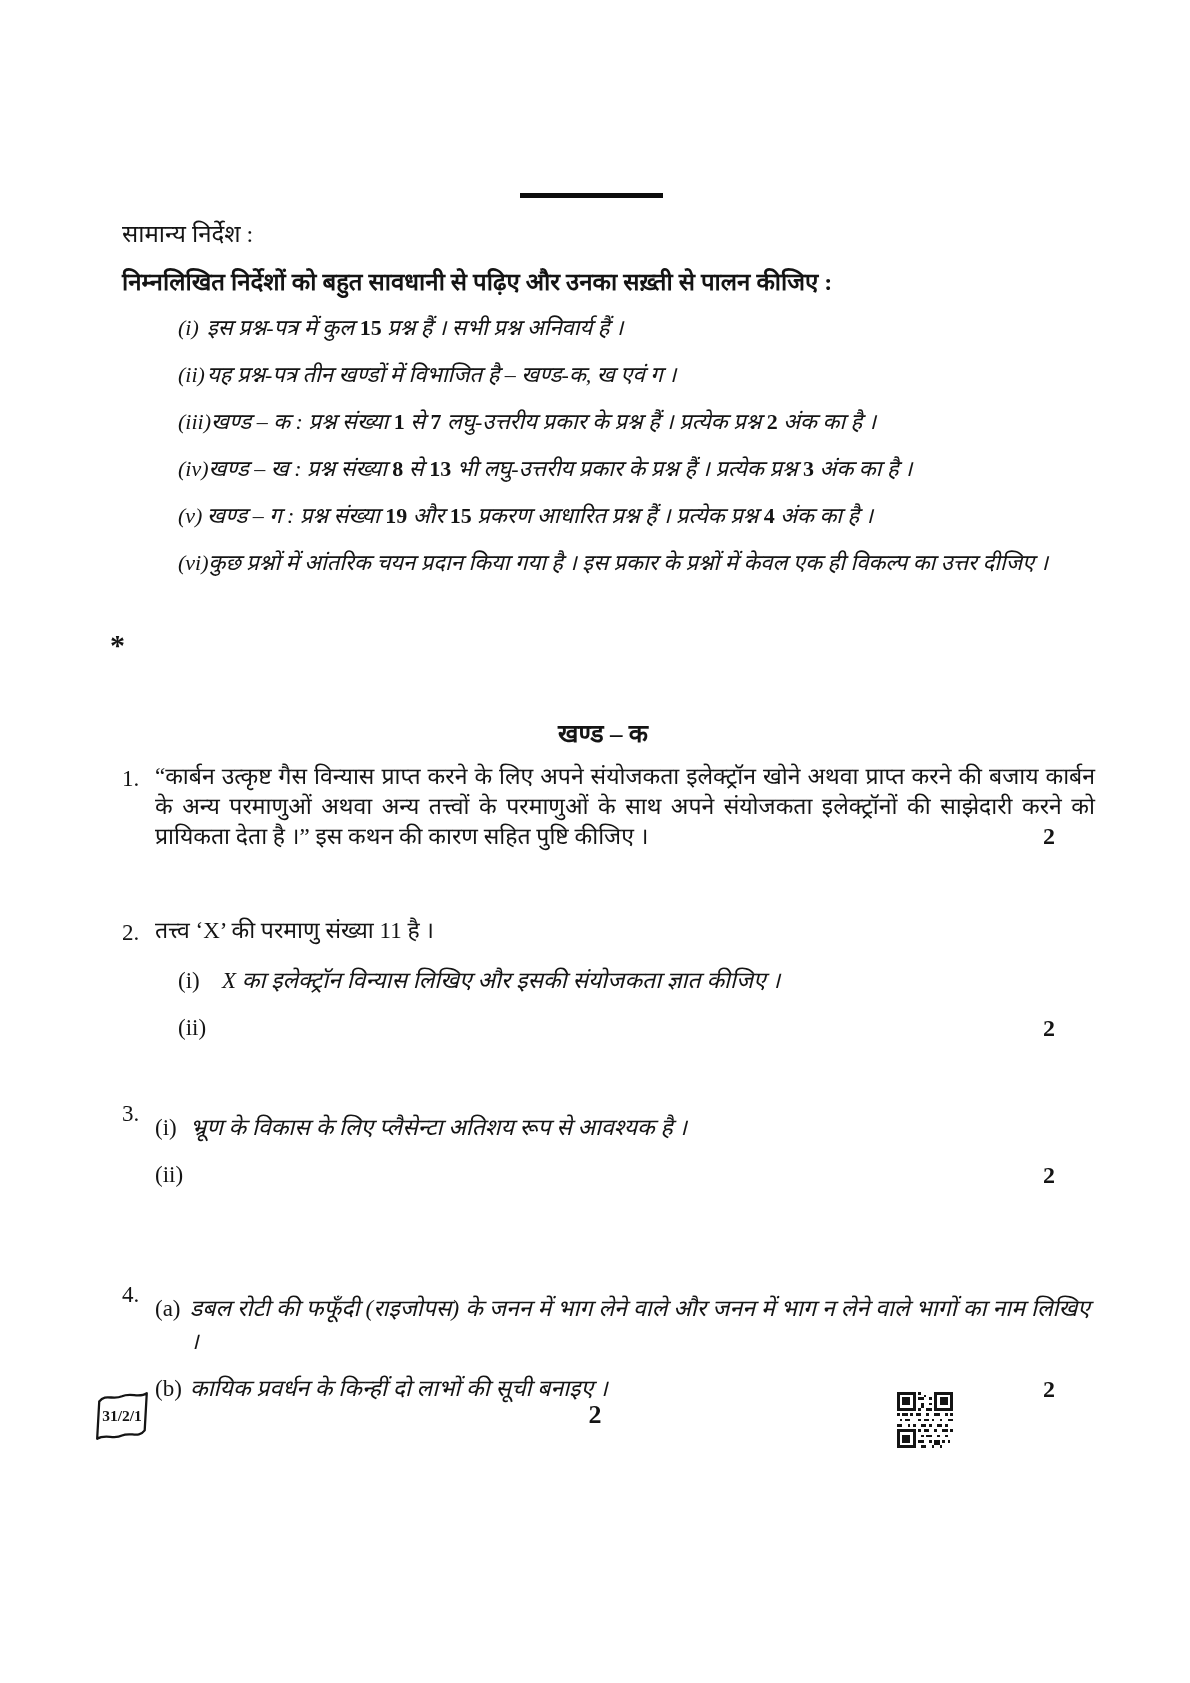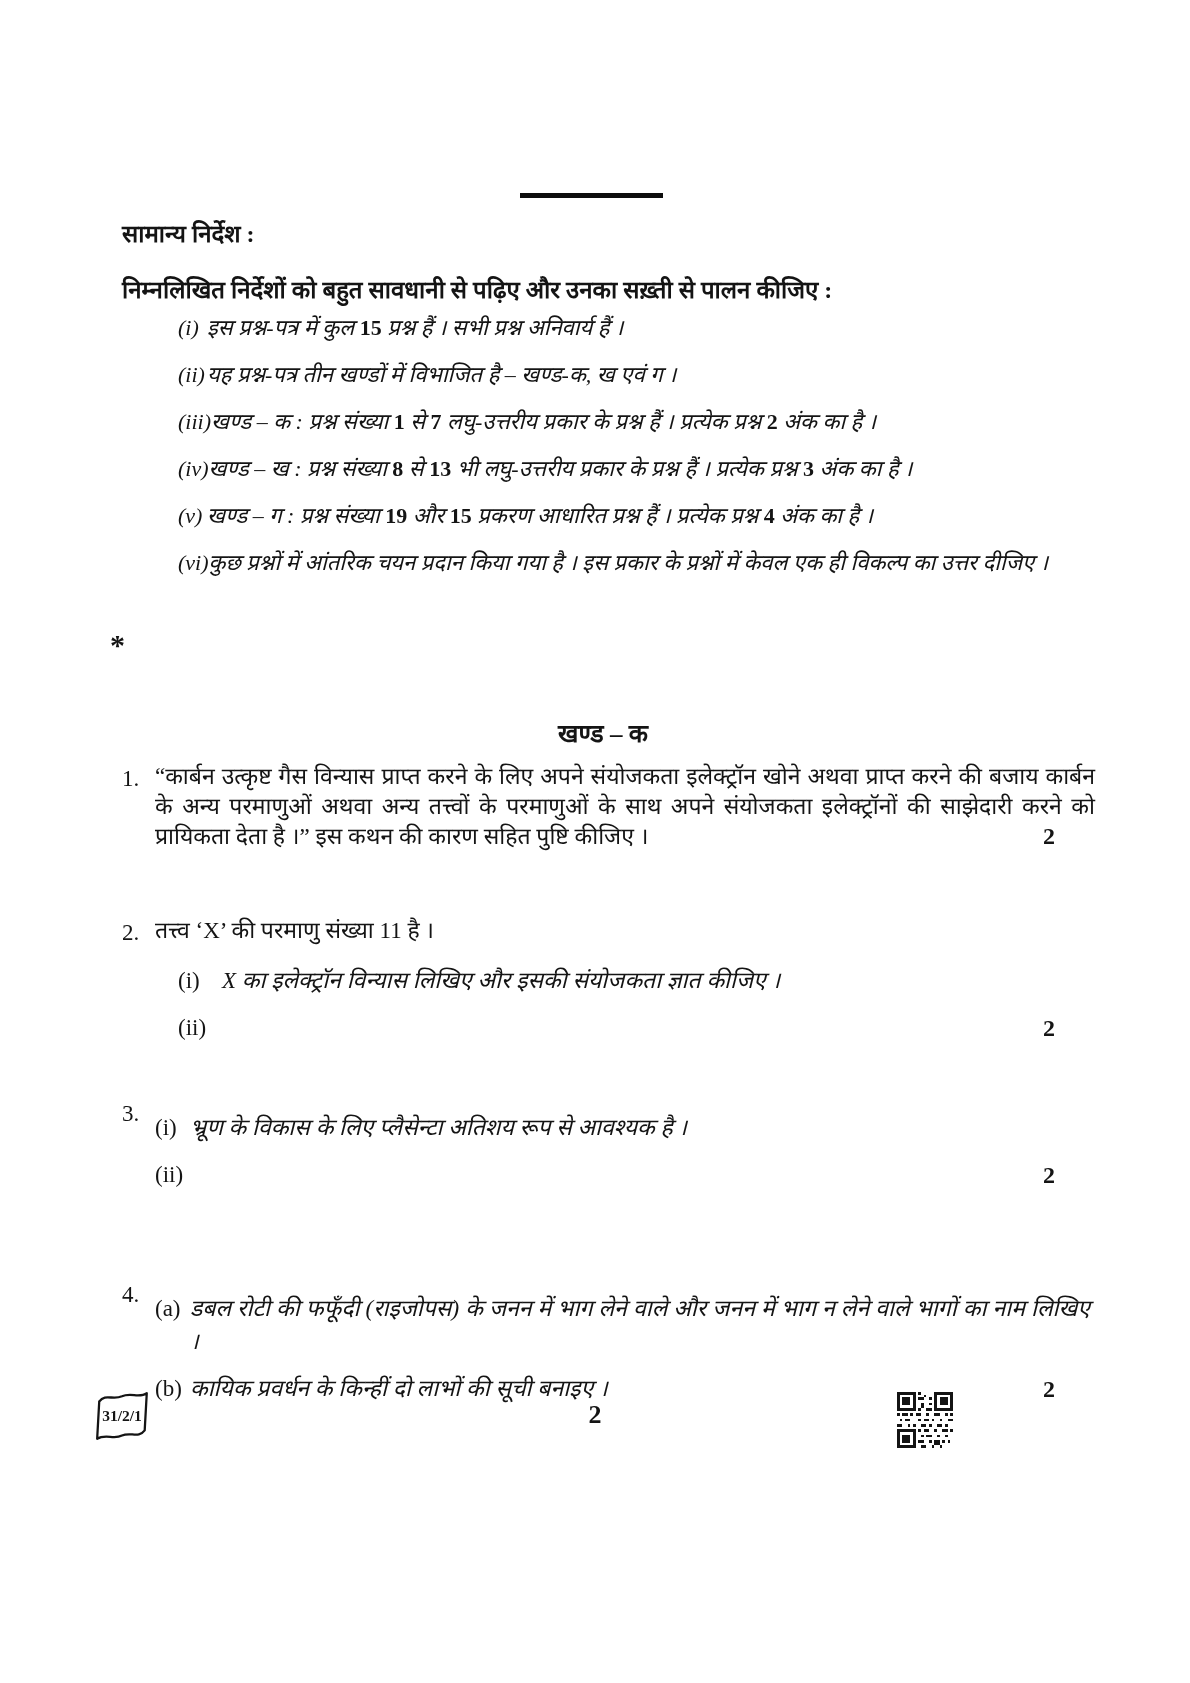"सामान्य निर्देश :" .gi-heading { font-weight: bold -> normal }
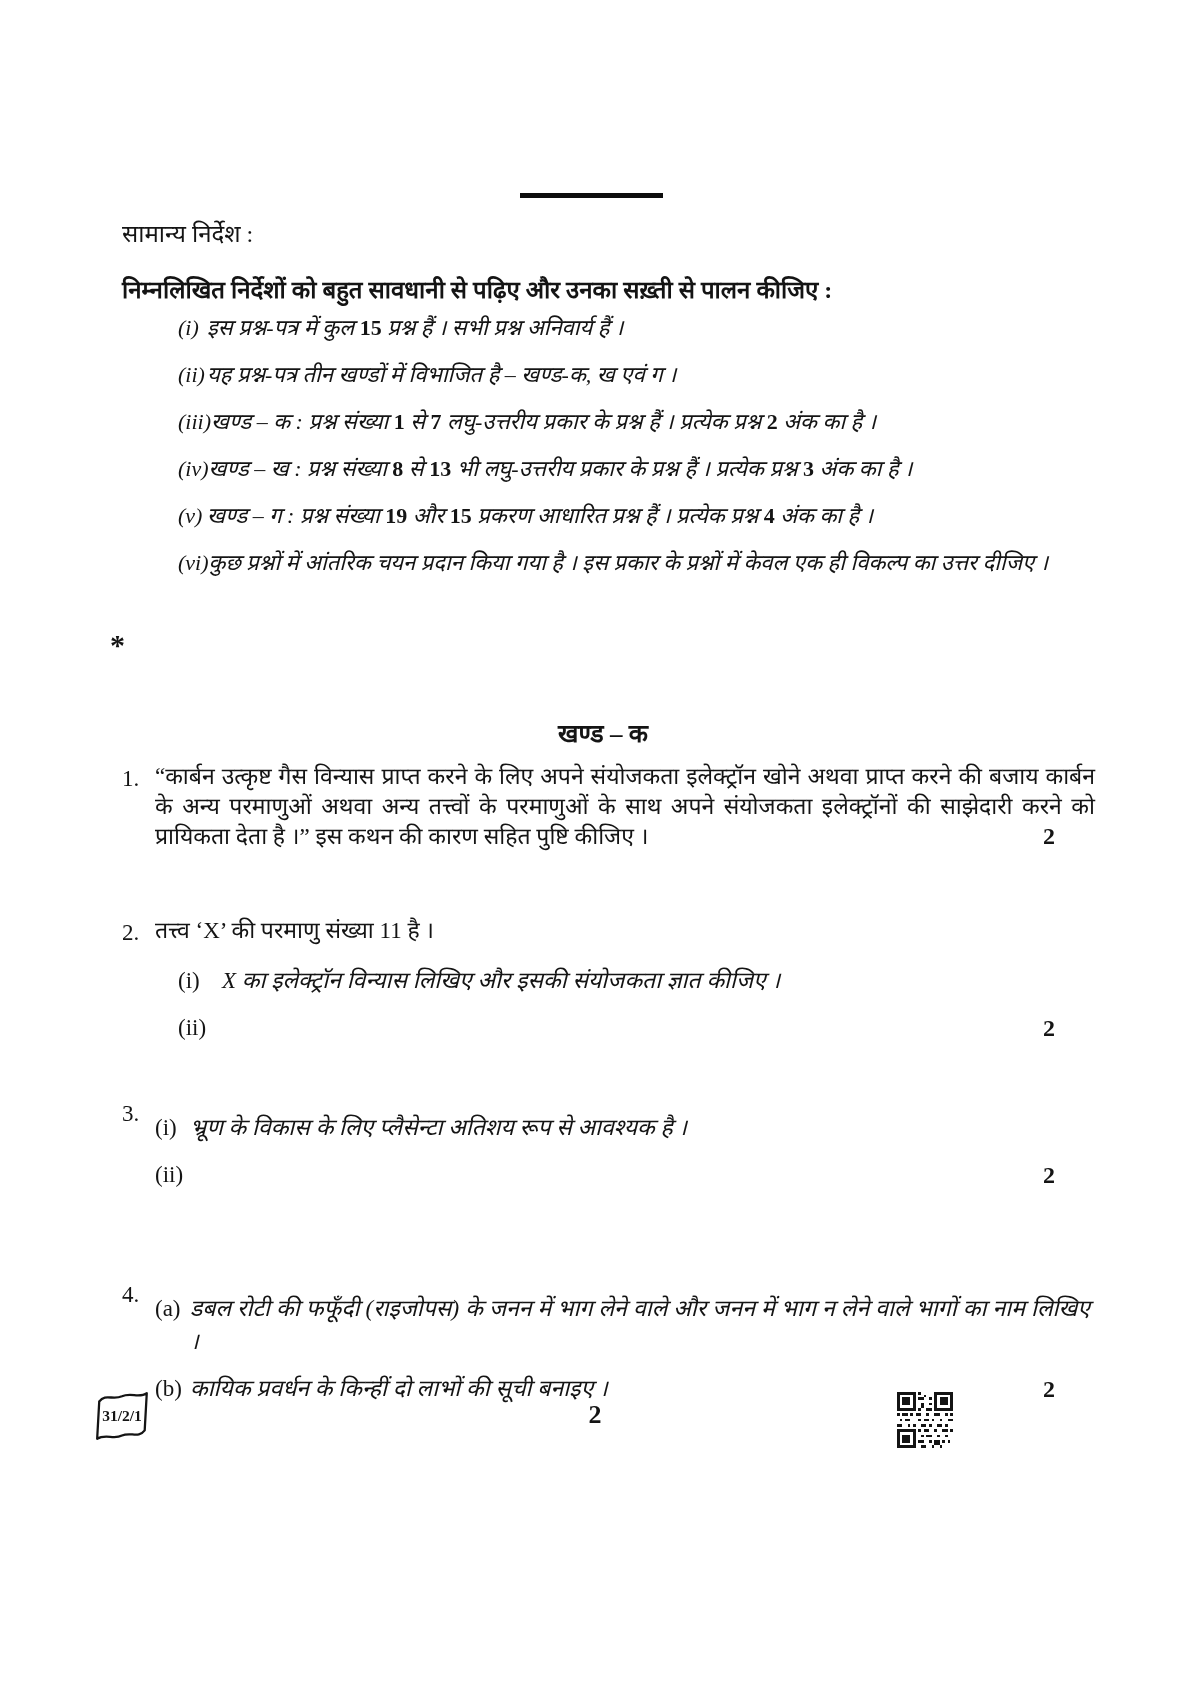"निम्नलिखित निर्देशों को बहुत सावधानी" .gi-note { top: 272px -> 264px }
